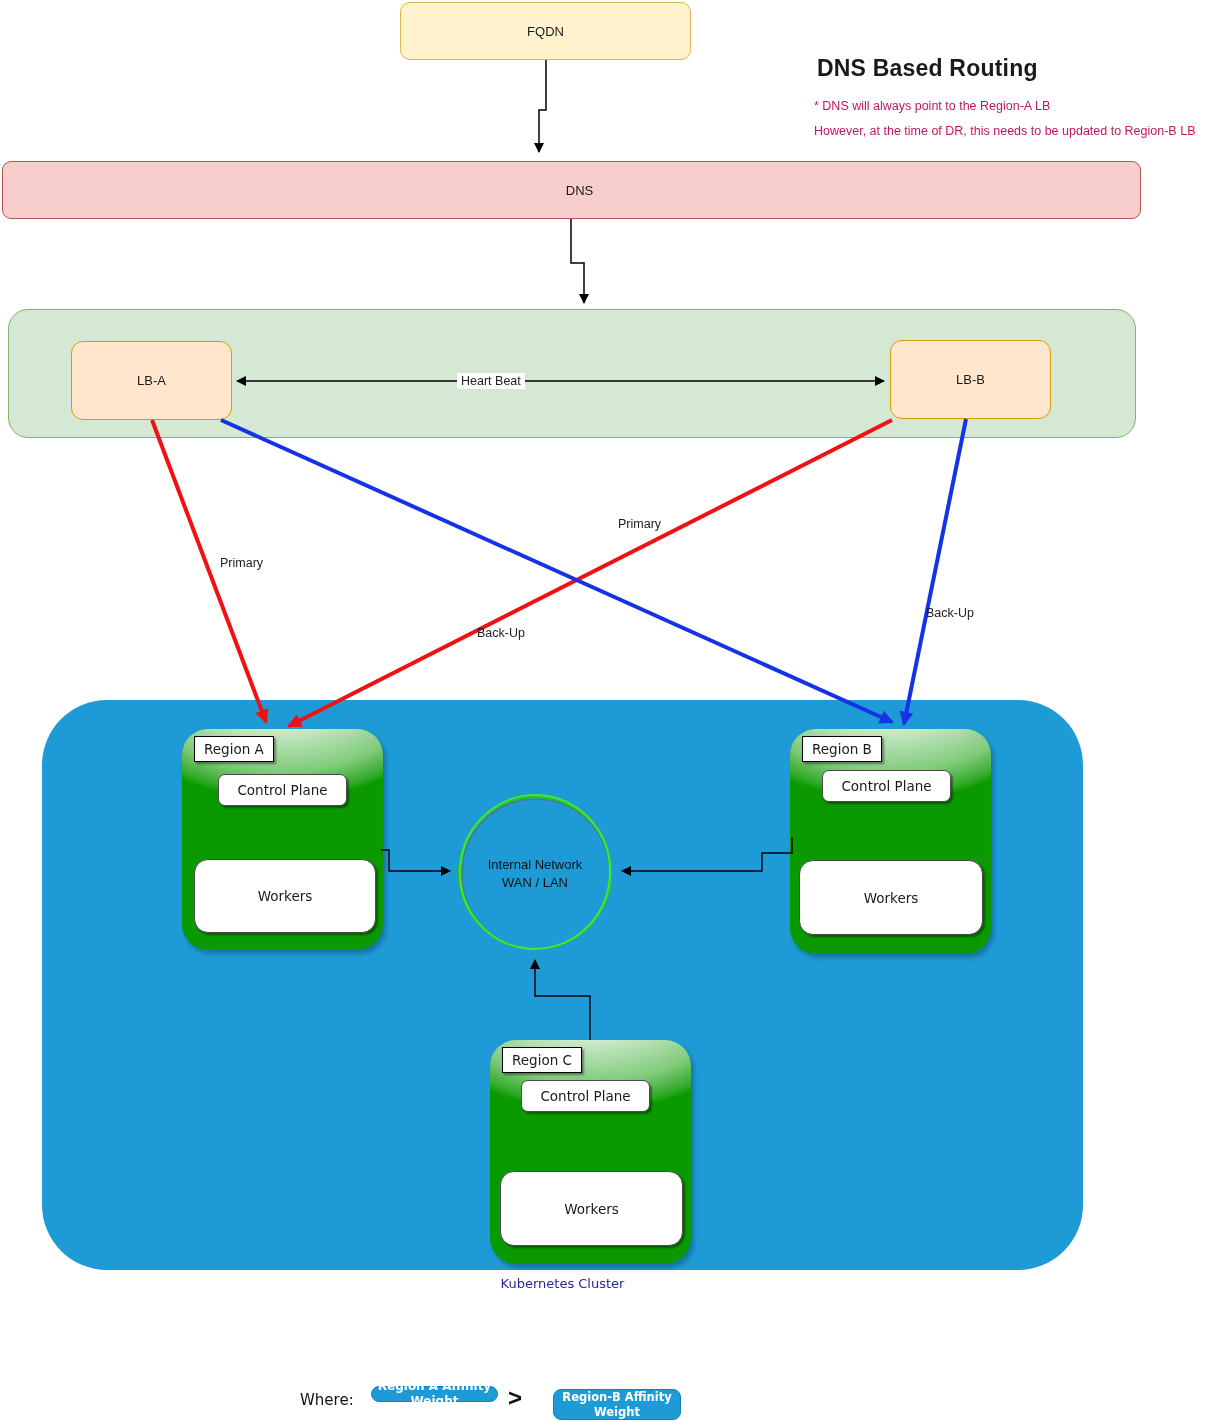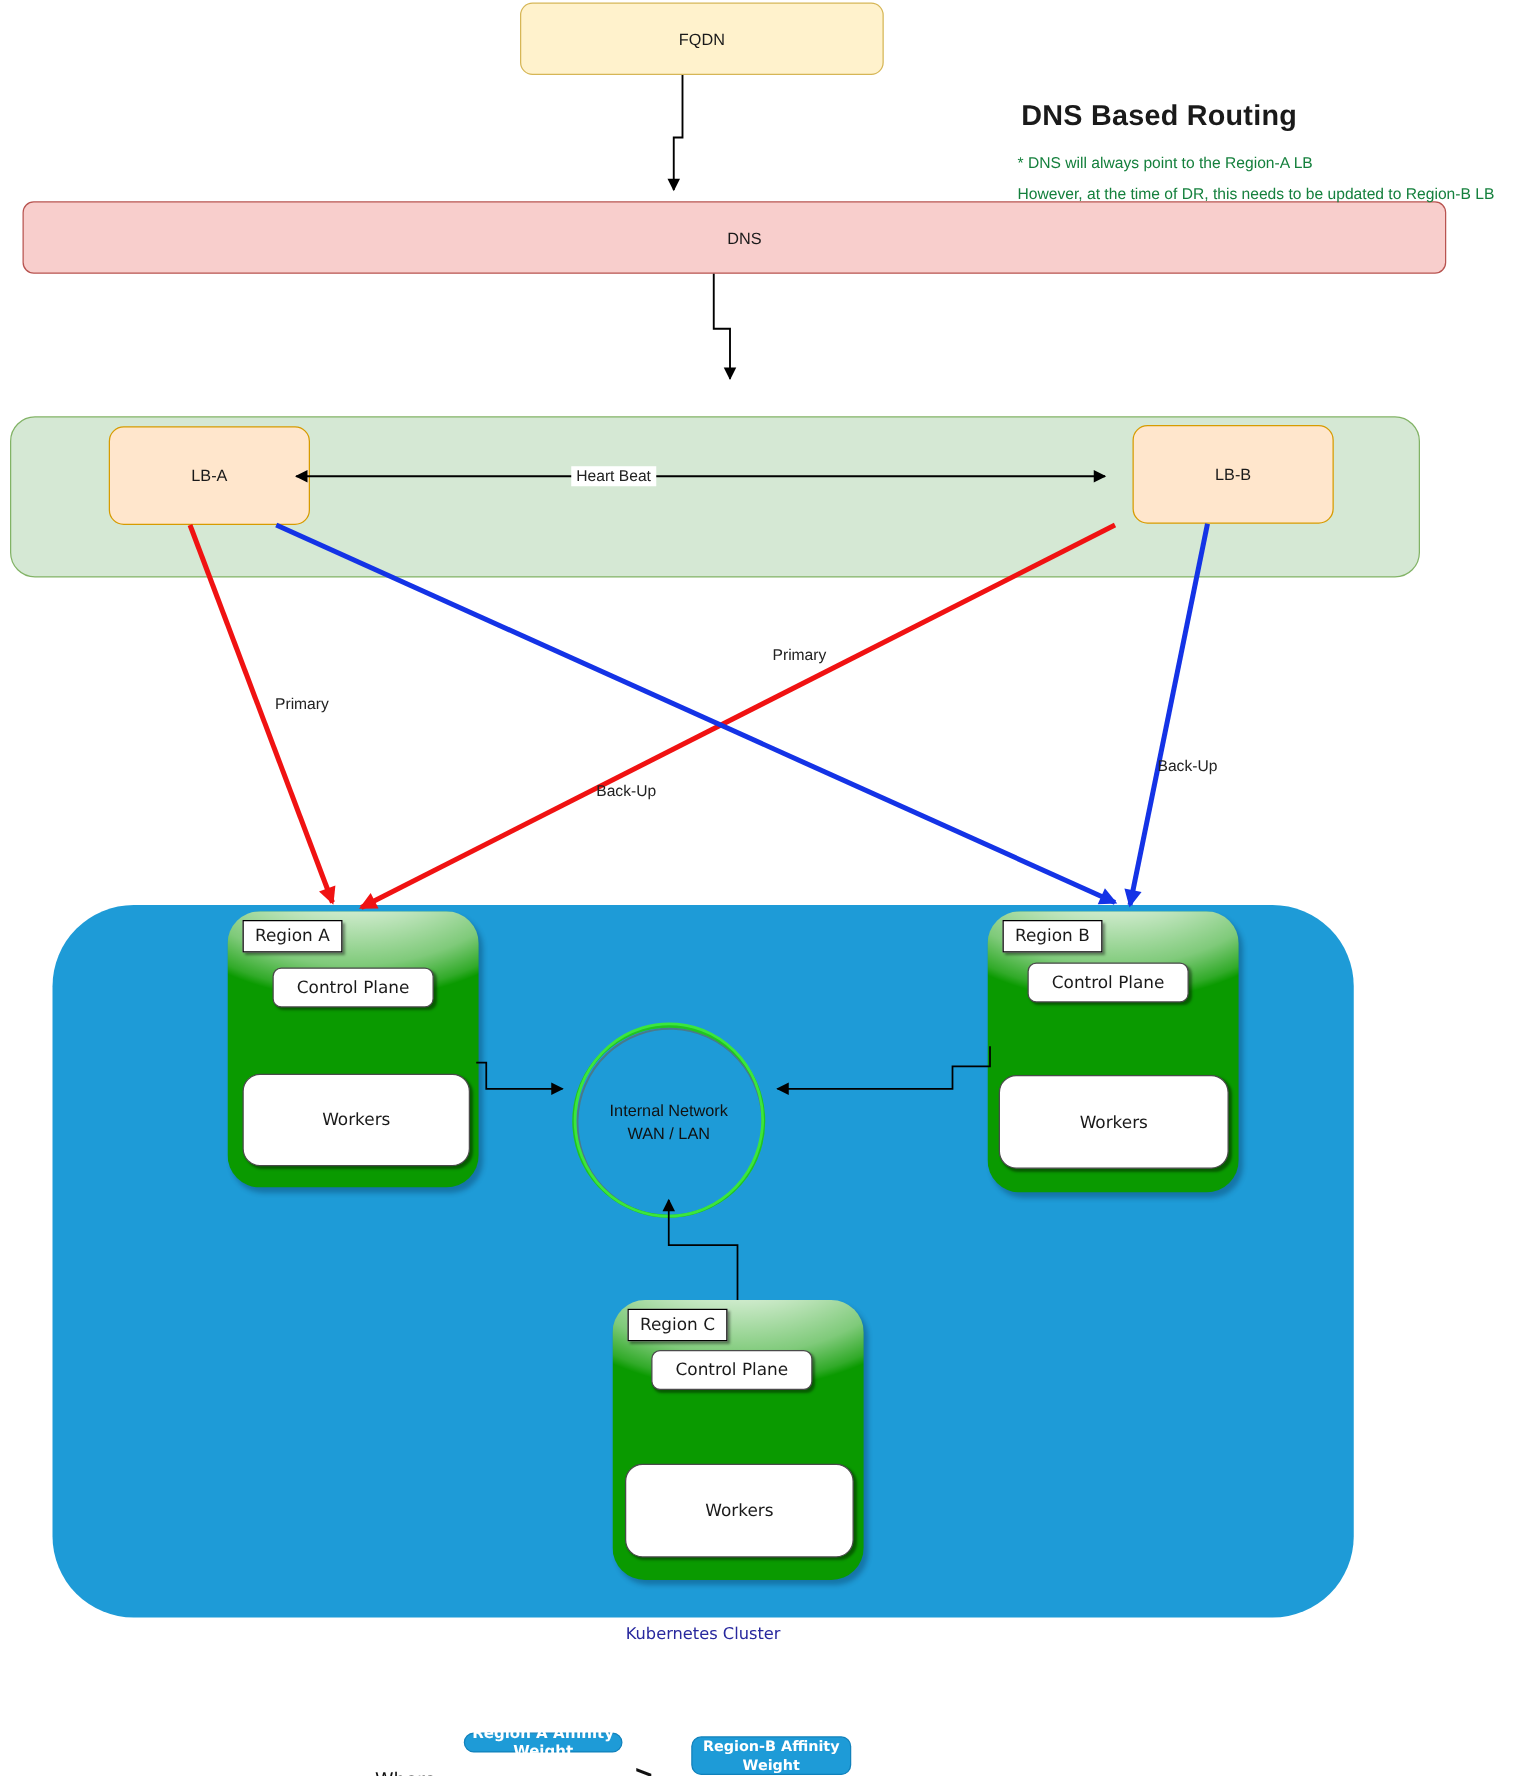"FQDN" .node { margin-left: 16px -> none }
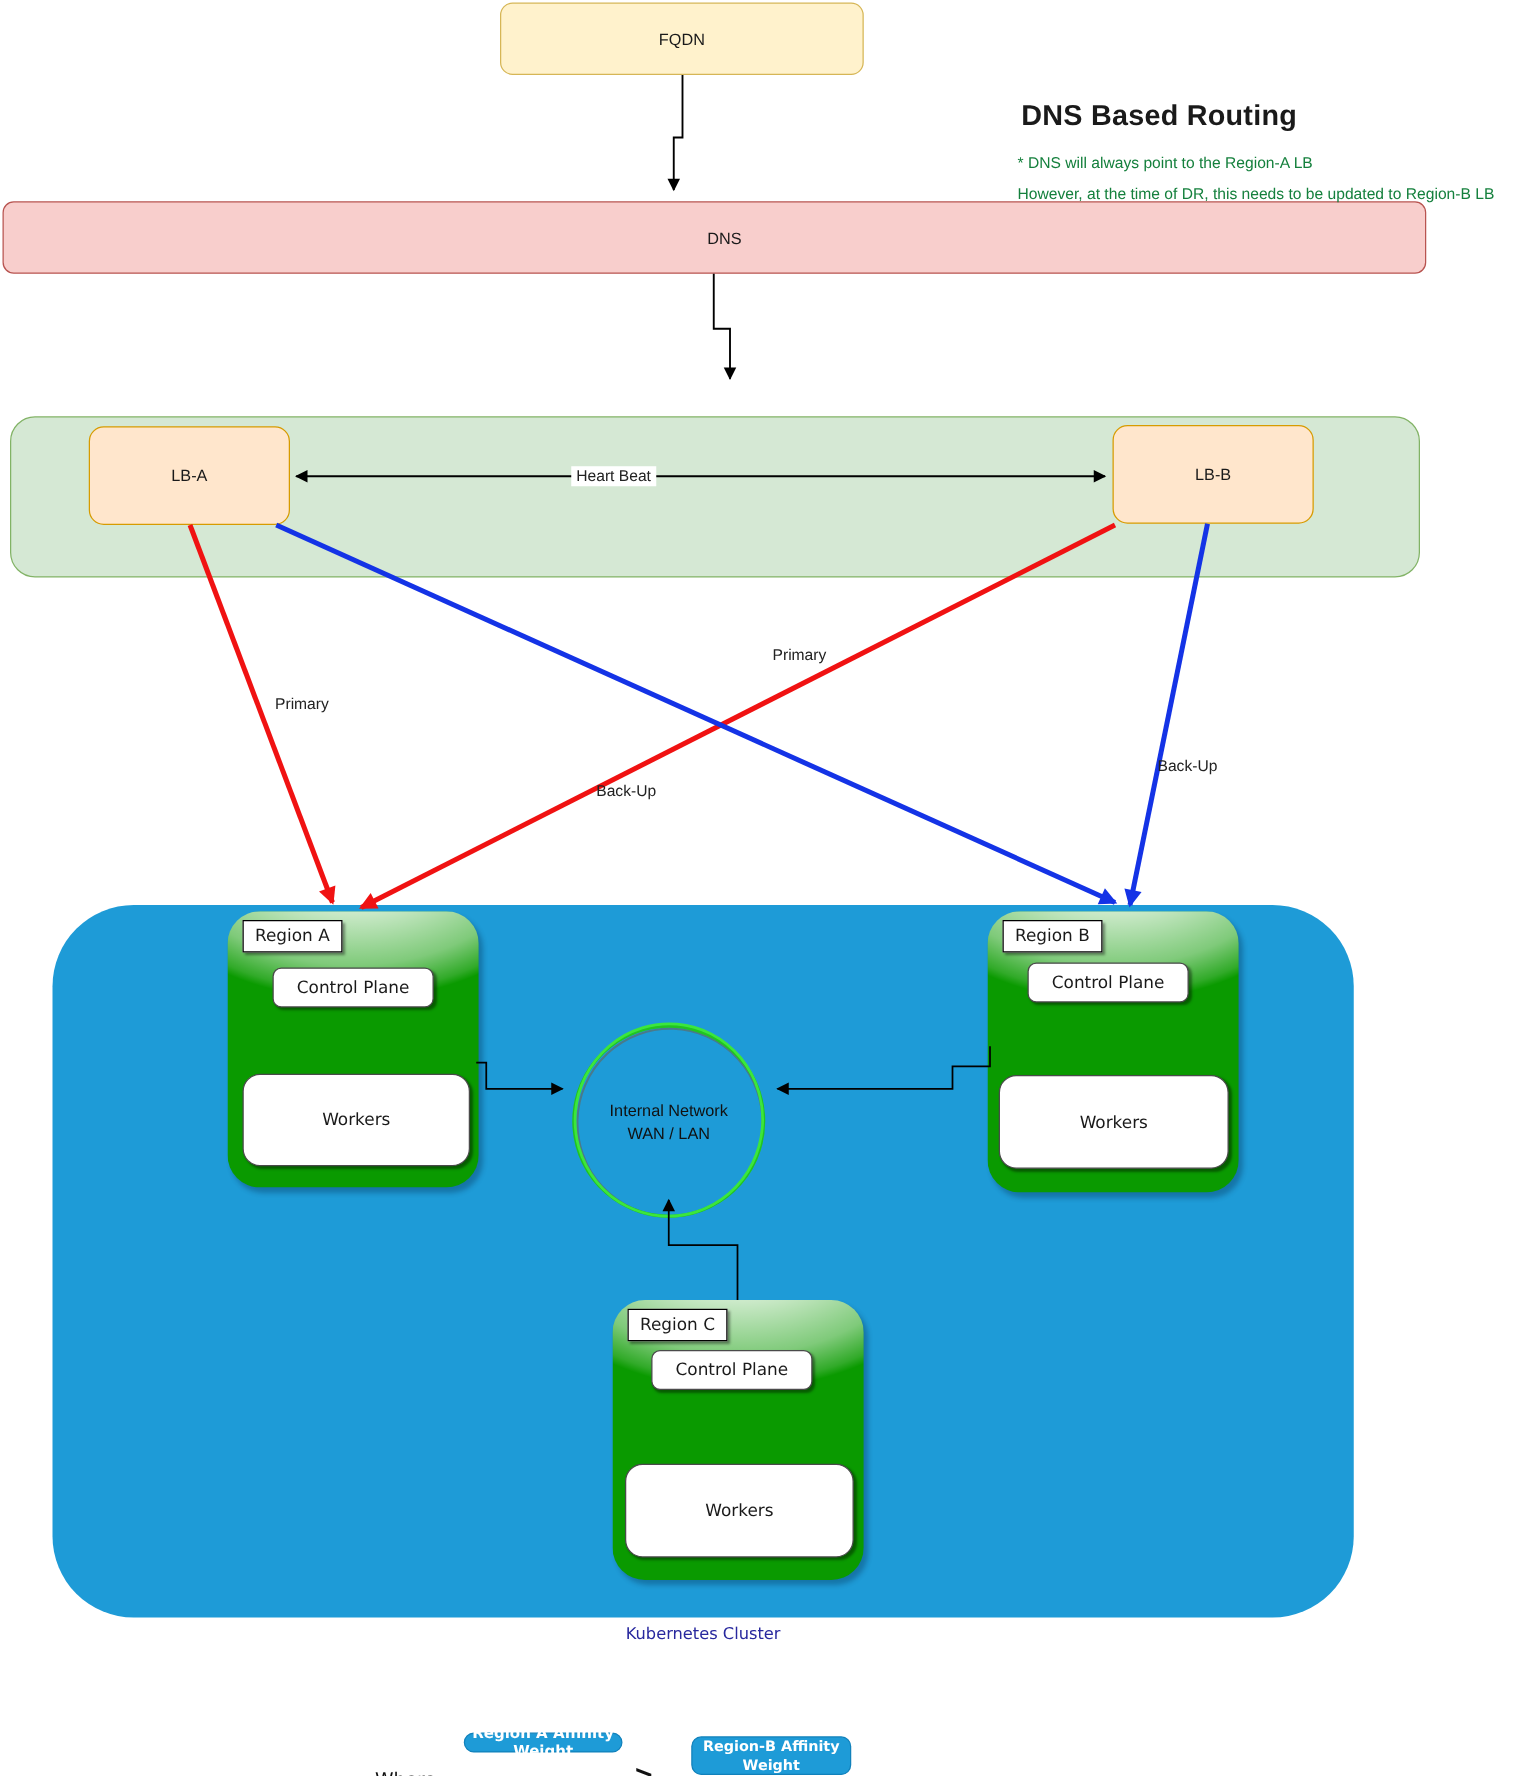"DNS Based Routing" .abs { margin-top: 24px -> none }
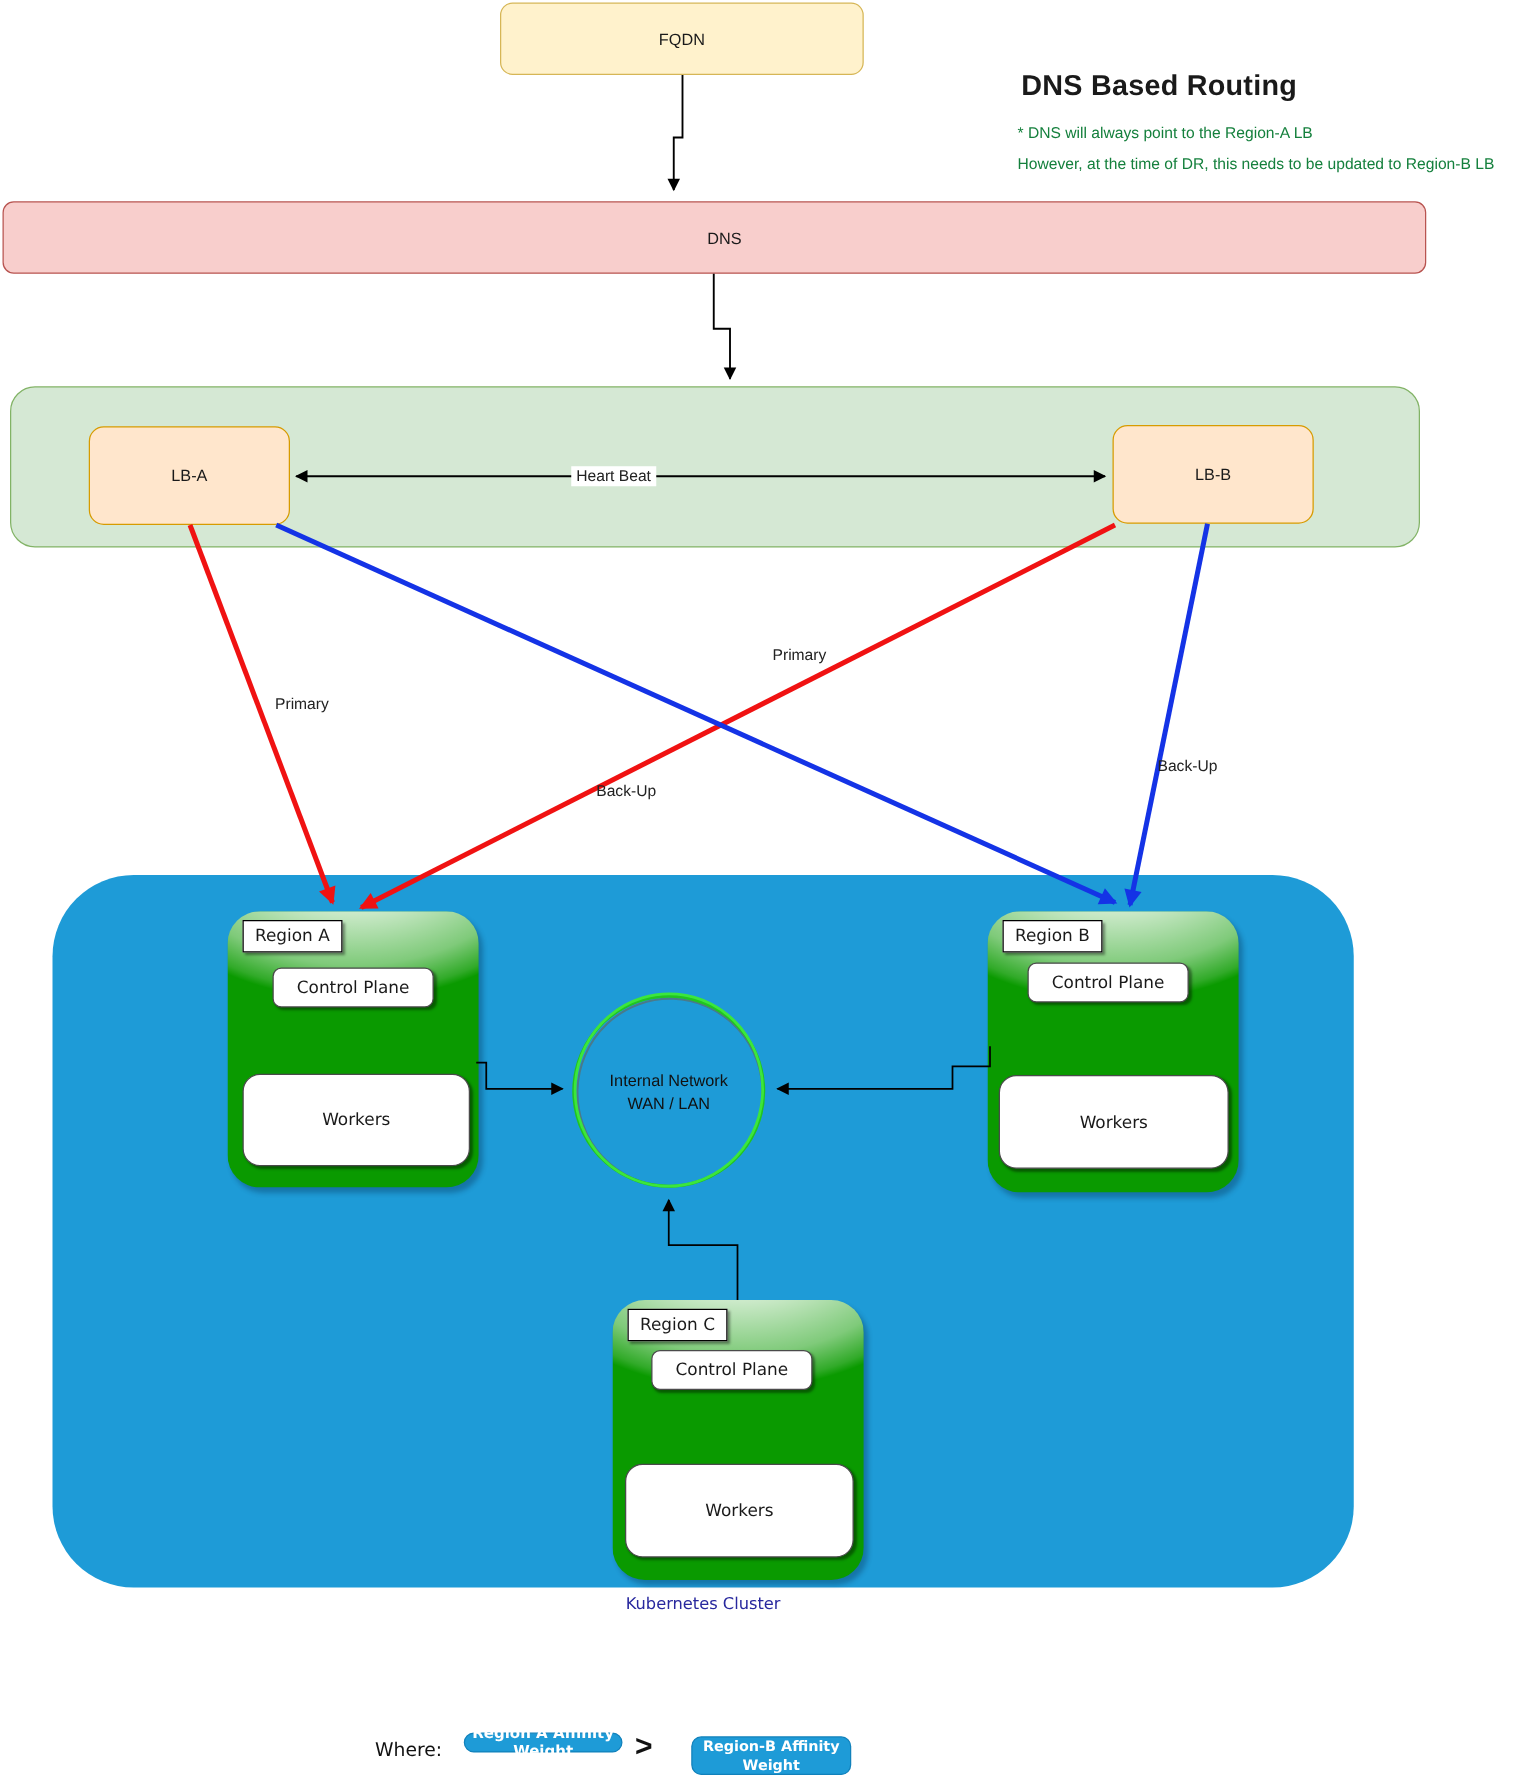"* DNS will always point" .note { color: #15803d -> #be185d }
